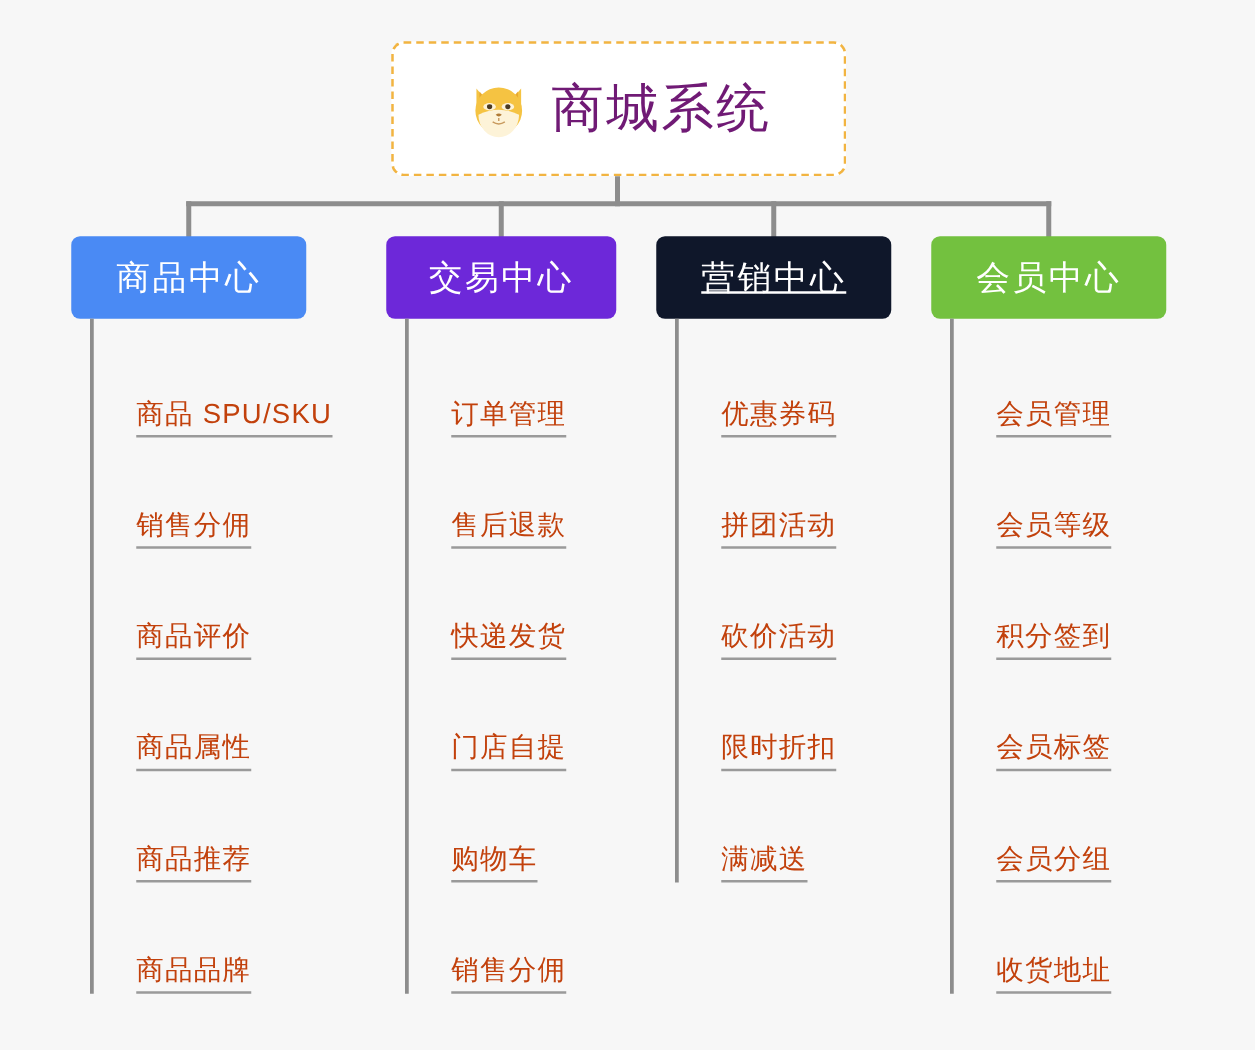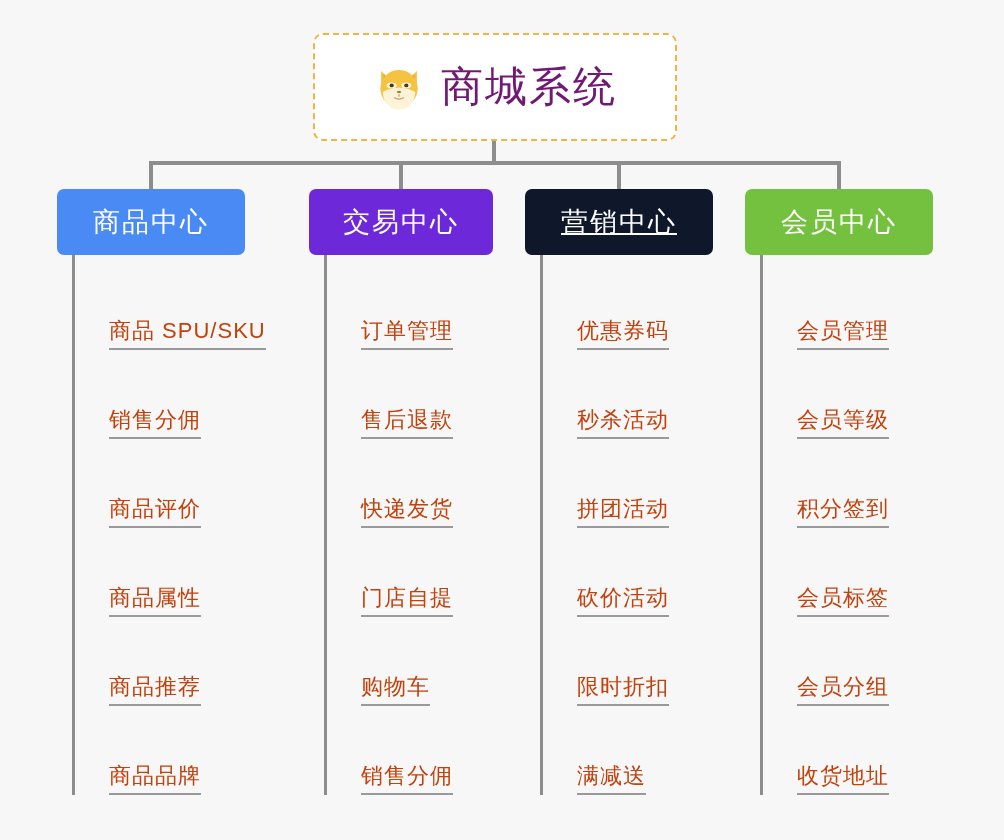"秒杀活动" div.leaf-item { html: <div> <span>秒杀活动</span> </div> -> none }
